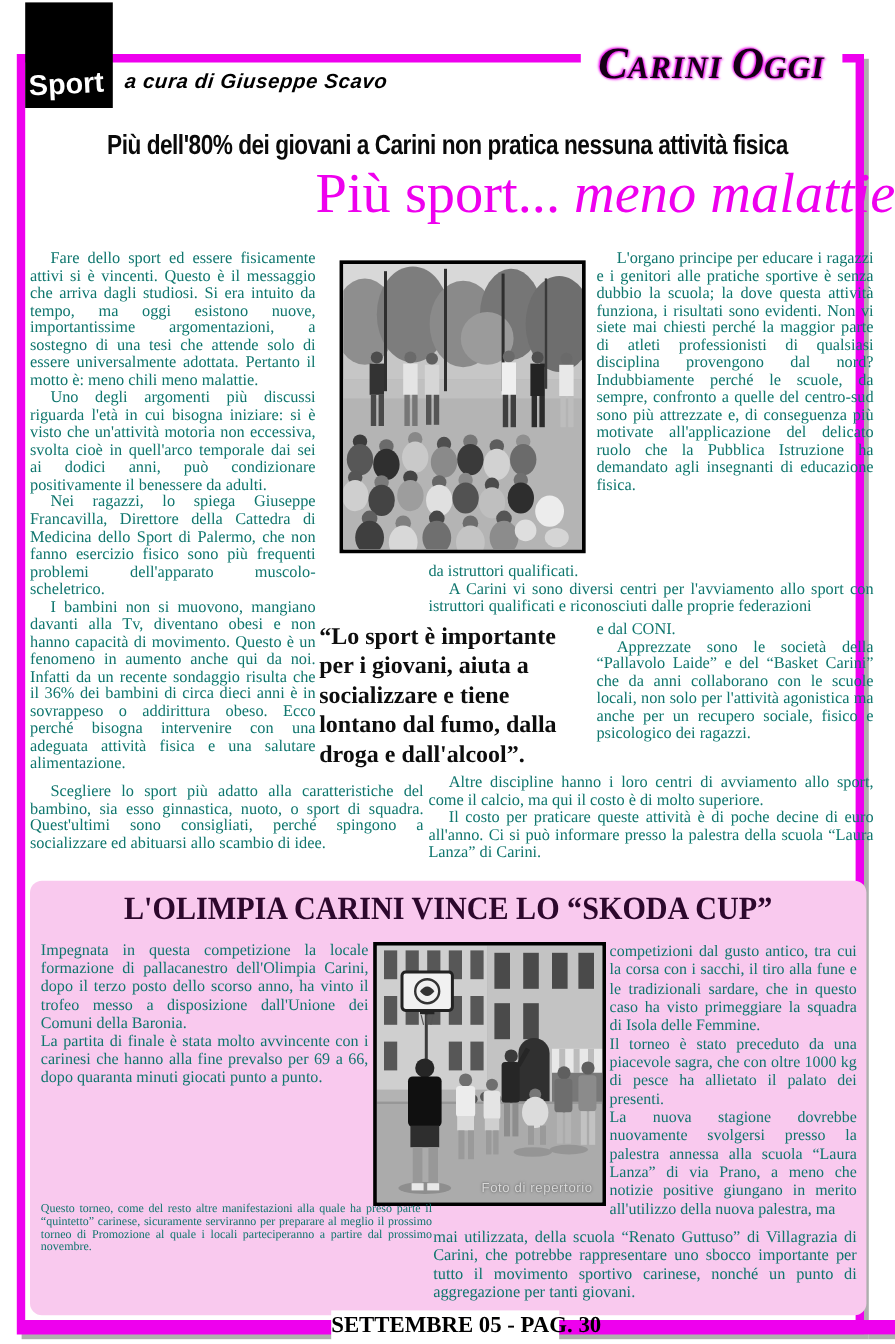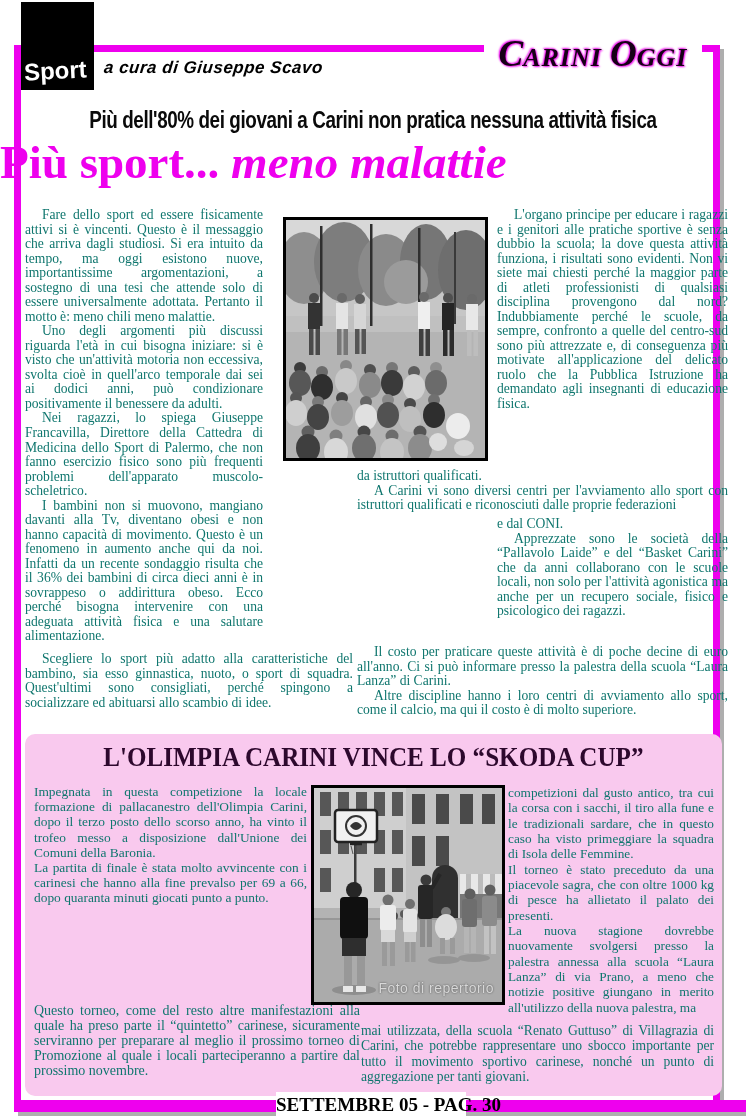"Più sport... meno malattie" .main-title { font-weight: bold -> normal; text-align: left -> right }
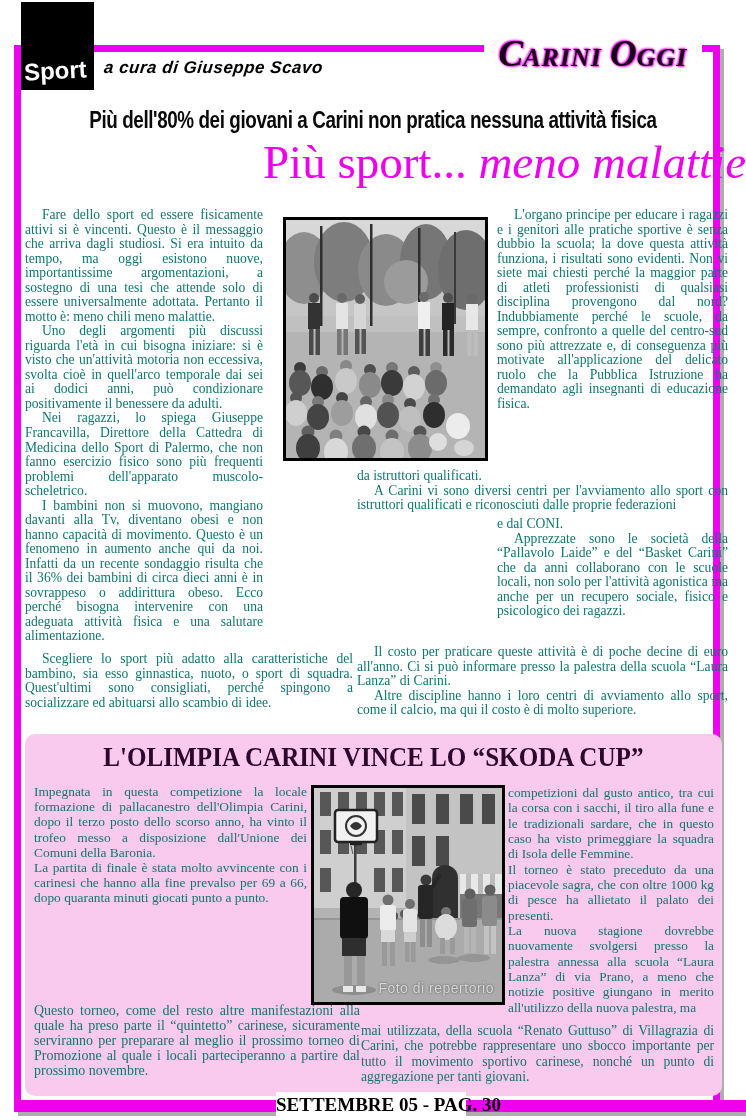"“Lo sport è importante per" div { html: none -> <div>“Lo sport è importante per i giovani, aiuta a socializzare e tiene lontano dal fumo, dalla droga e dall'alcool”.</div> }
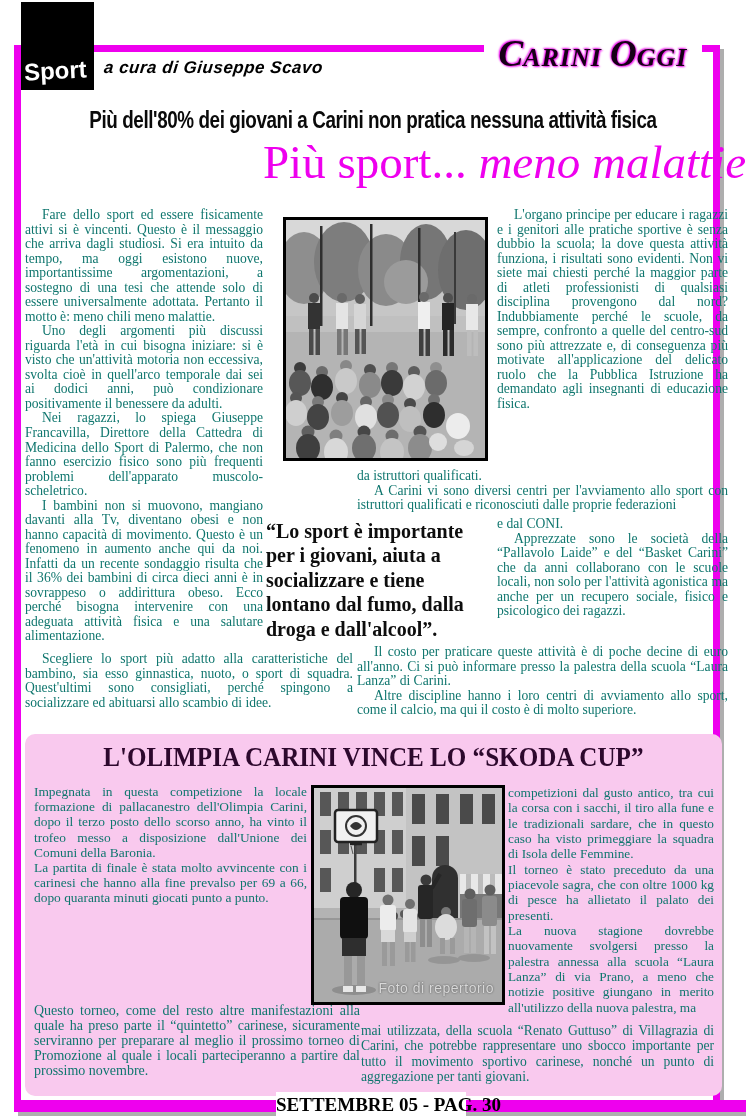"Il costo per praticare queste" p.ind { order: before "Altre discipline hanno i loro" -> after "Altre discipline hanno i loro" }
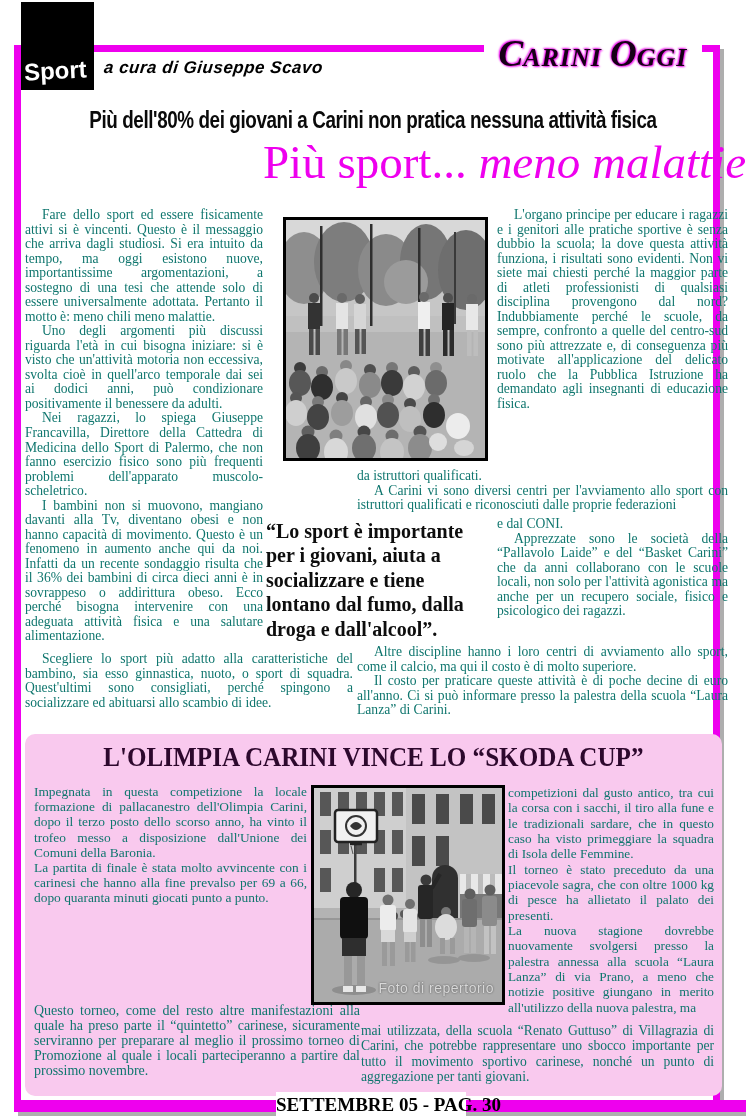"Foto di repertorio" .caption { font-size: 14px -> 11px }
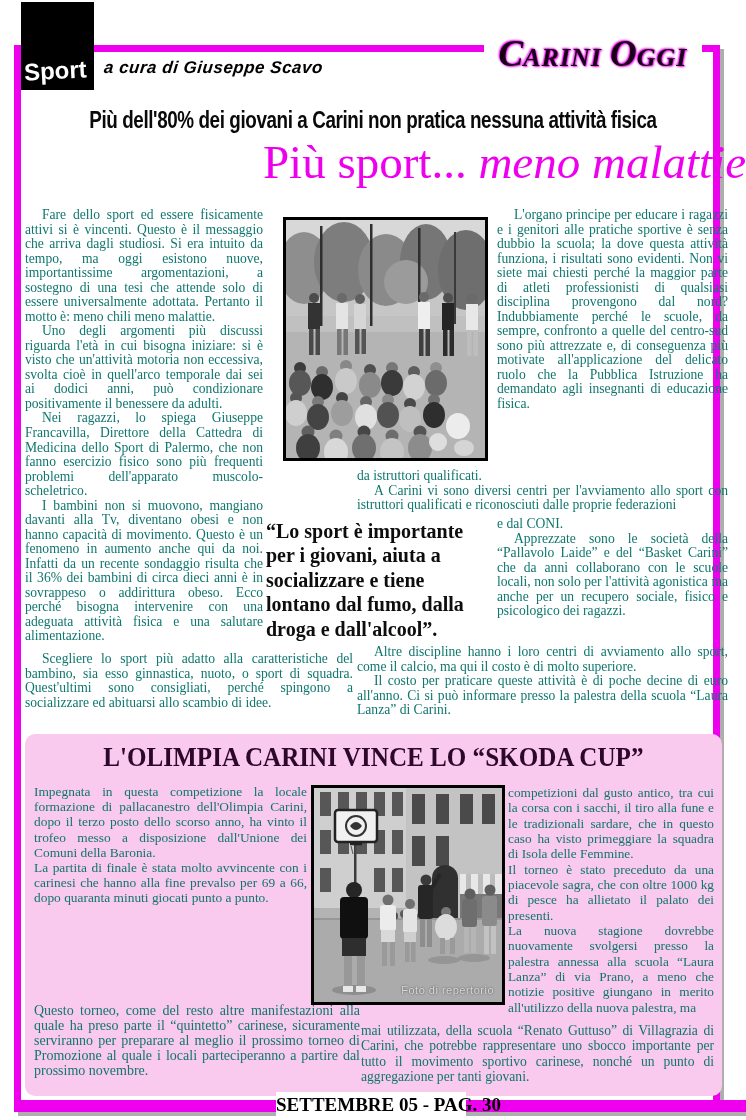"Questo torneo, come del resto" #skbleft { font-size: 14px -> 10px }
